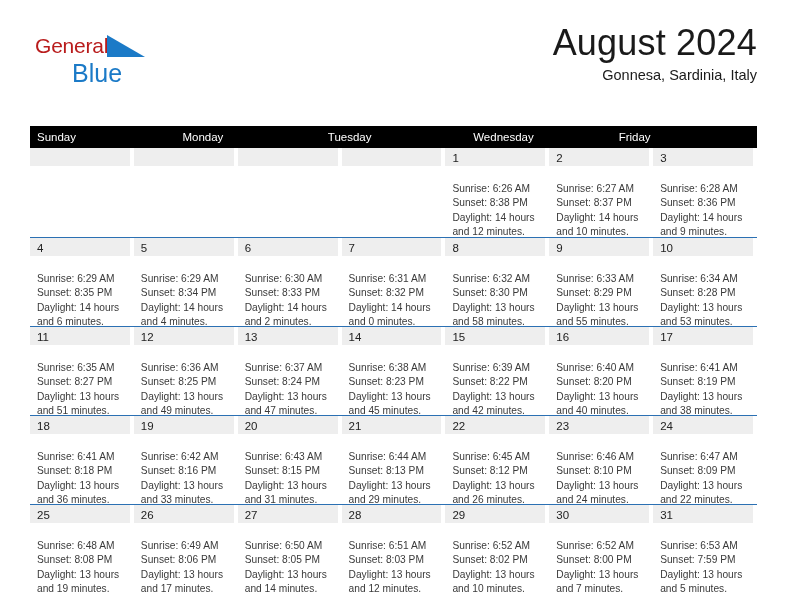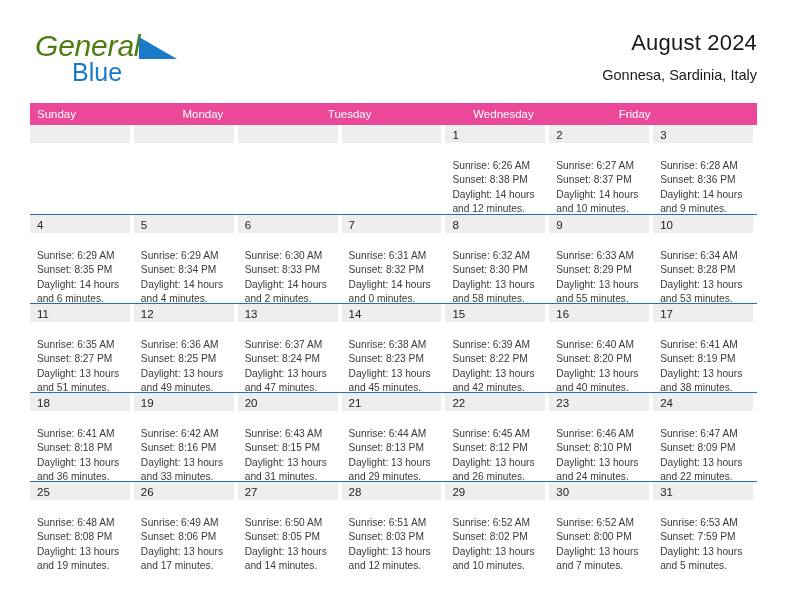"General" .logo-row1 { color: #4d7c0f -> #b91c1c; font-size: 30px -> 21px; font-style: italic -> none }
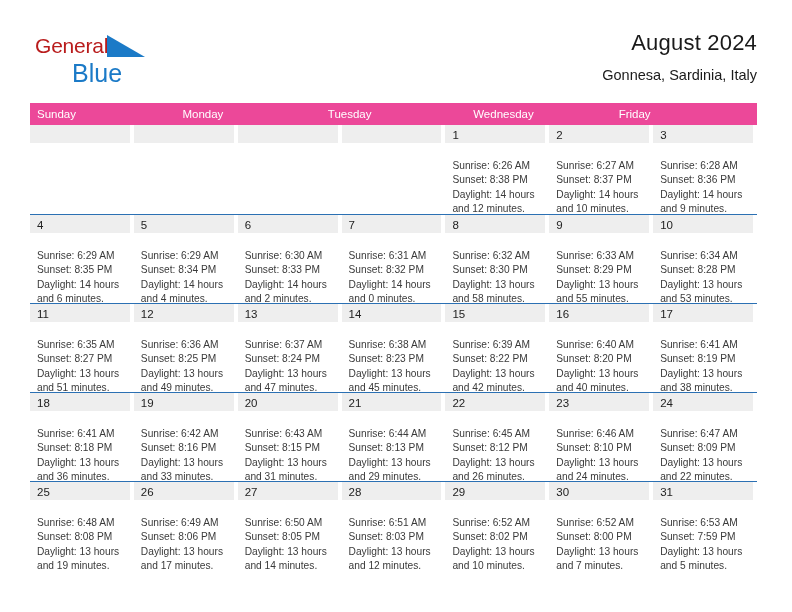"August 2024" .cal-title { font-size: 22px -> 36px }
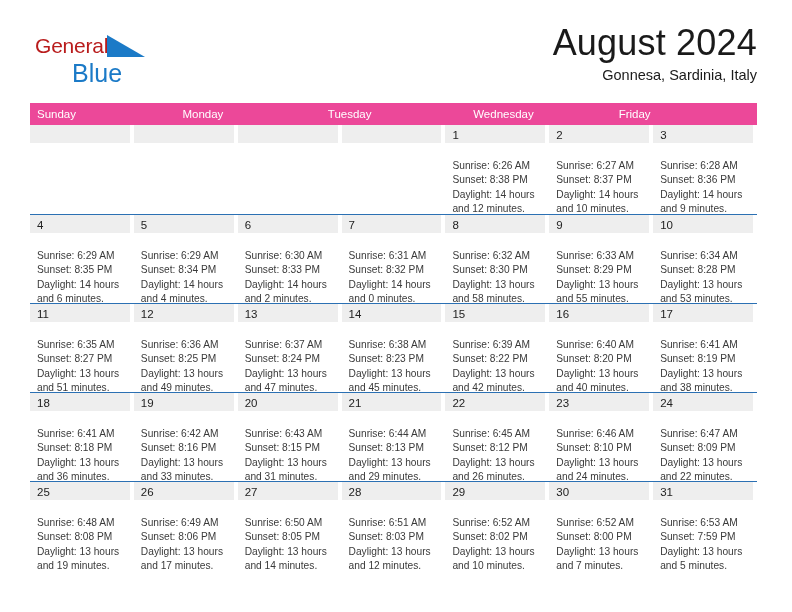"Sunday" .weekdays { background: #ec4899 -> #000000; margin-top: none -> 23px }
